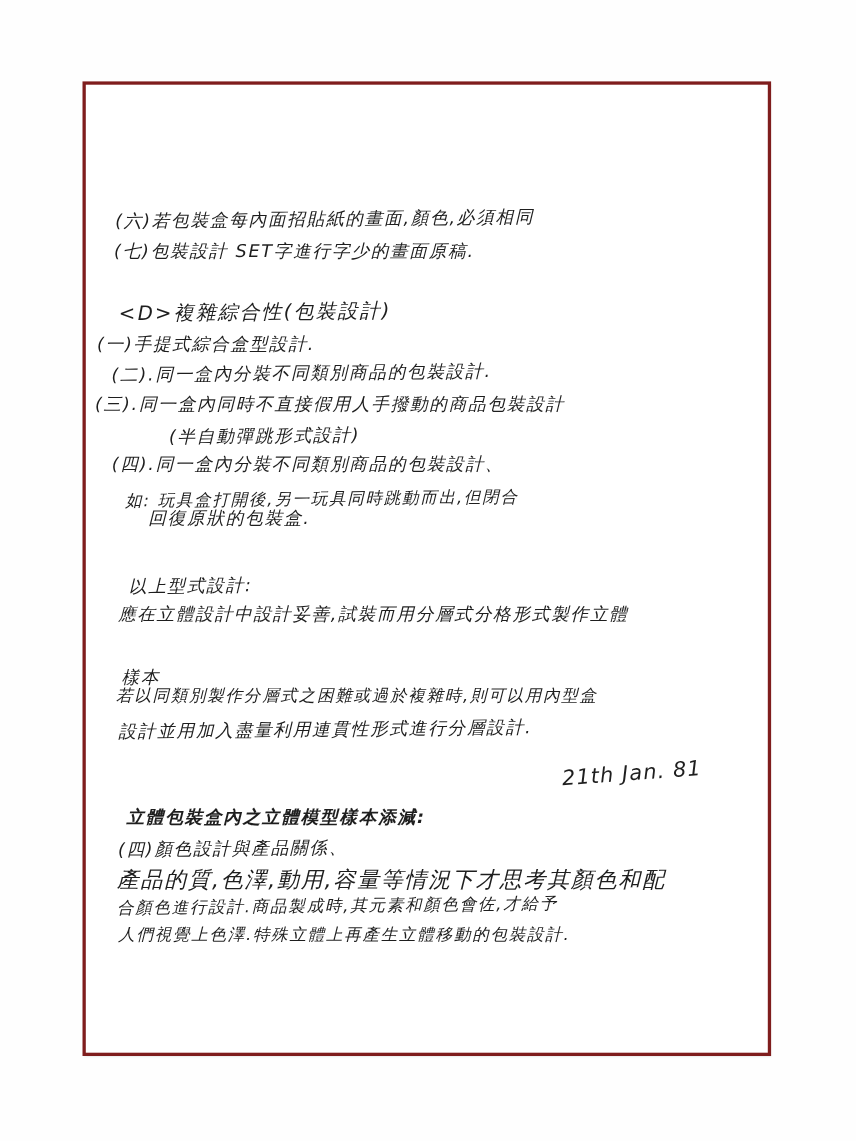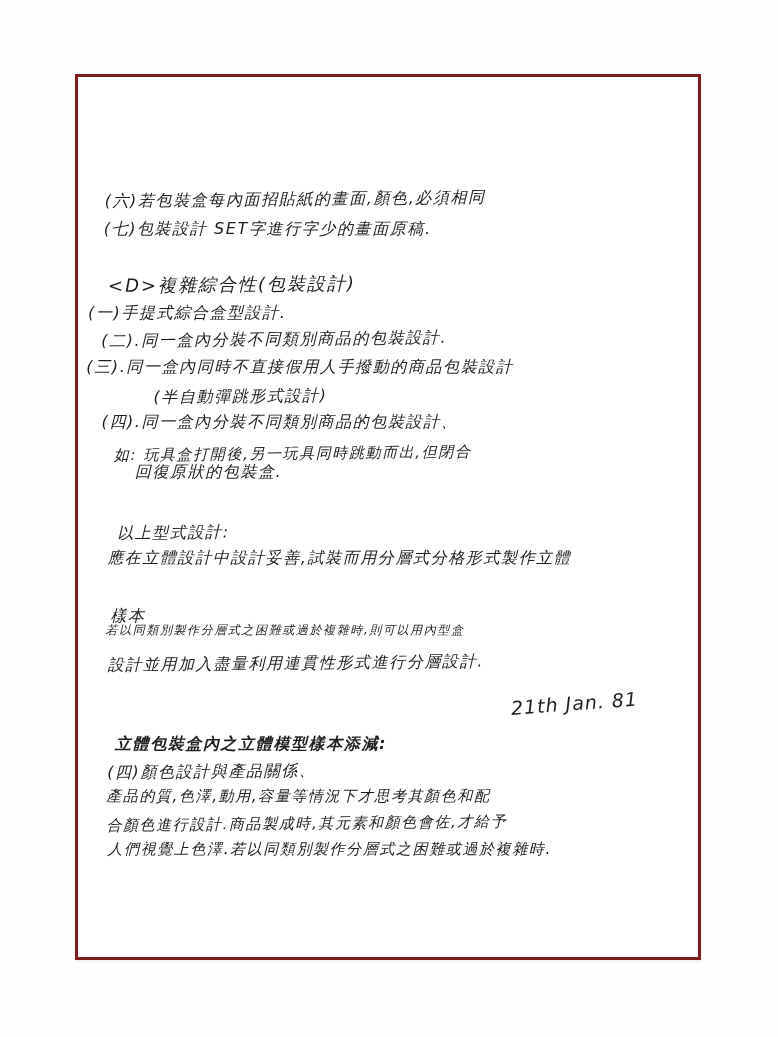"若以同類別製作分層式之困難或過於複雜時,則可以用內型盒" .l13 { font-size: 12px -> 15px }
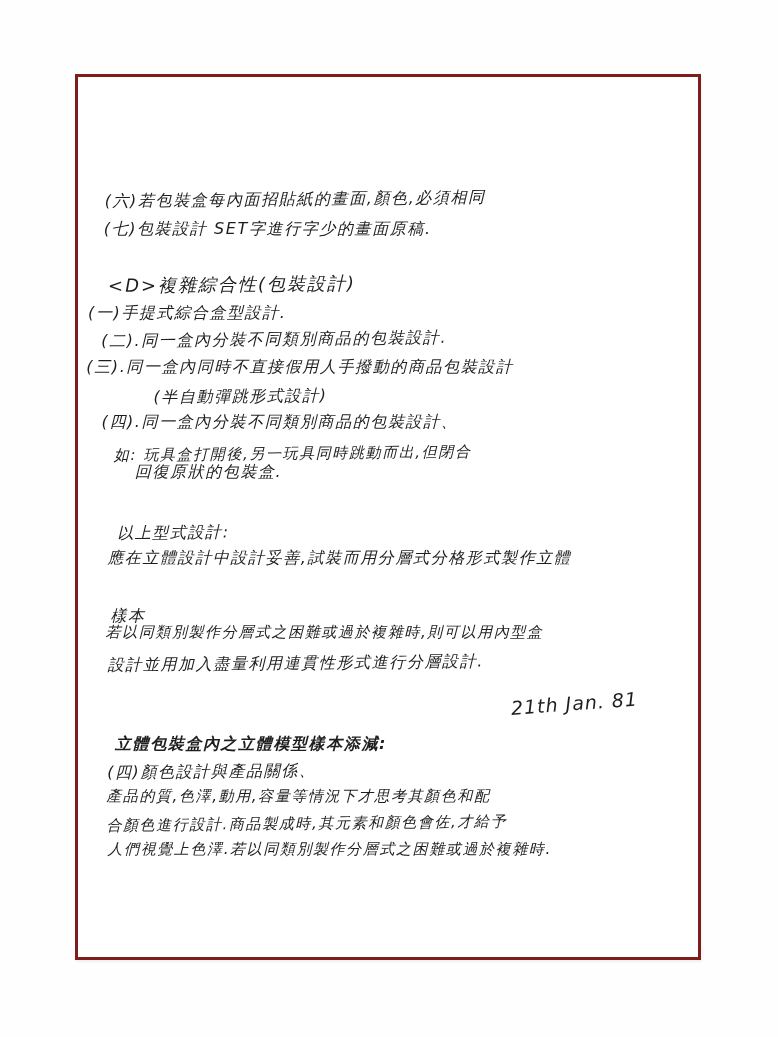"產品的質,色澤,動用,容量等情況下才思考其顏色和配" .l17 { font-size: 15px -> 20px }
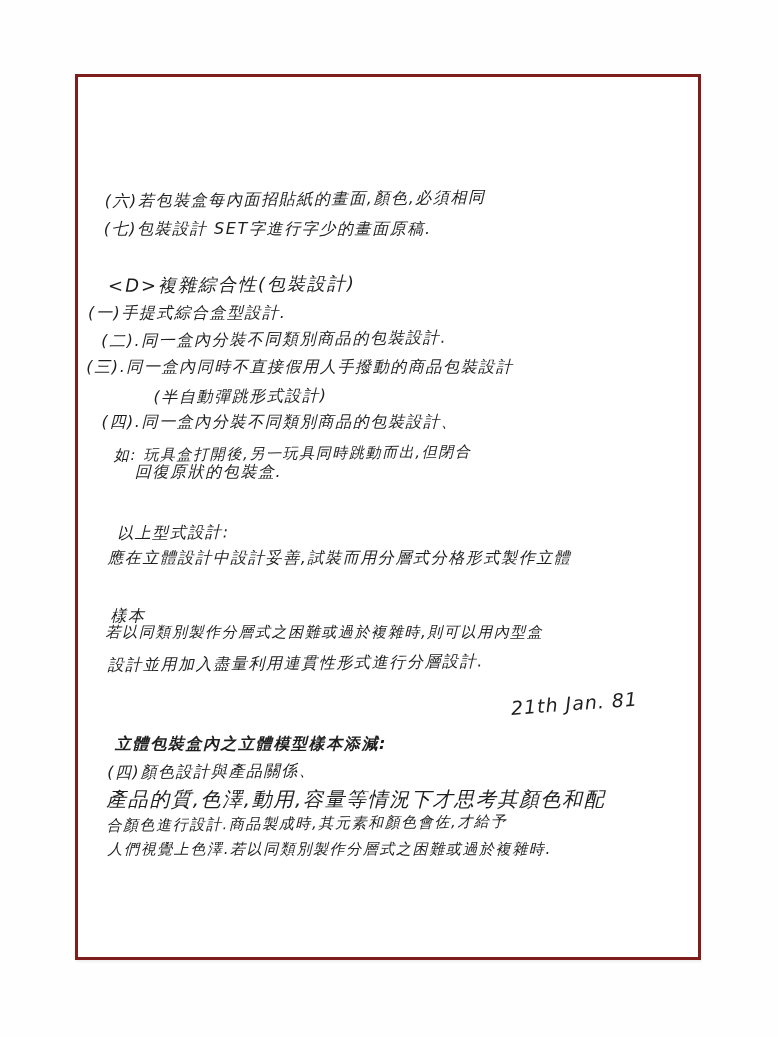"人們視覺上色澤.若以同類別製作分層式之困難或過於複雜時." div.hw-line { text: .若以同類別製作分層式之困難或過於複雜時 -> .特殊立體上再產生立體移動的包裝設計 }
